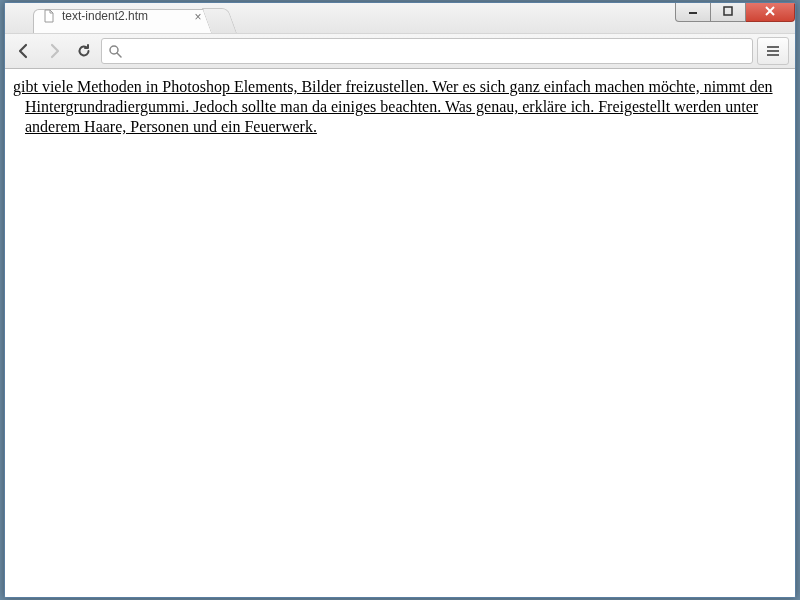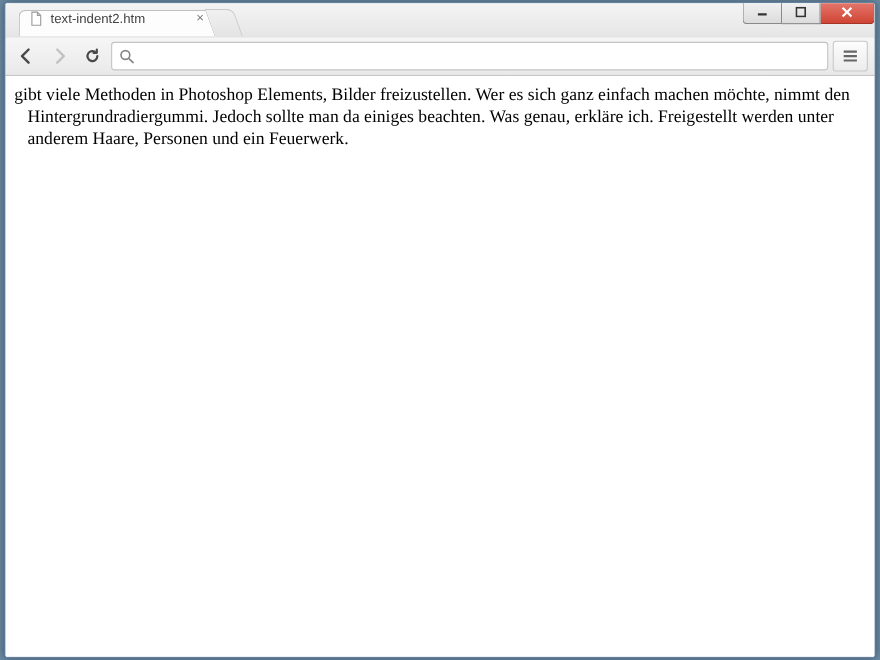"text-indent2.htm" .tab { align-items: flex-start -> flex-end; margin-left: 12px -> 28px; padding: 0 8px -> 10px 8px }
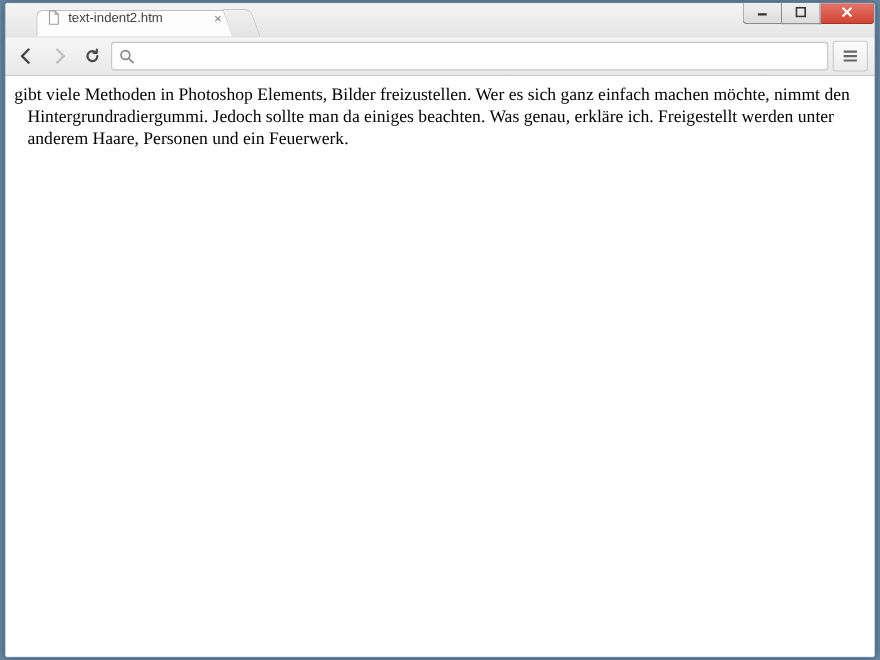"gibt viele Methoden in Photoshop" .page p { text-decoration: none -> underline }
